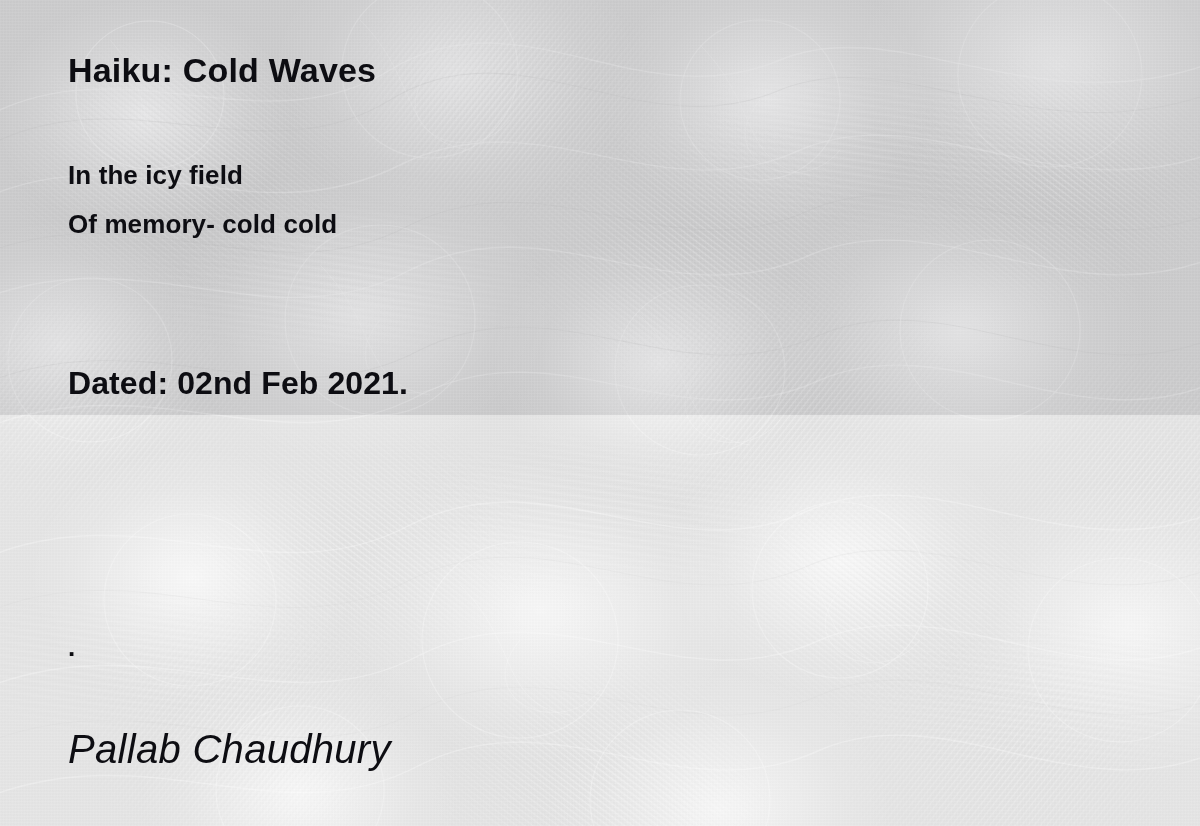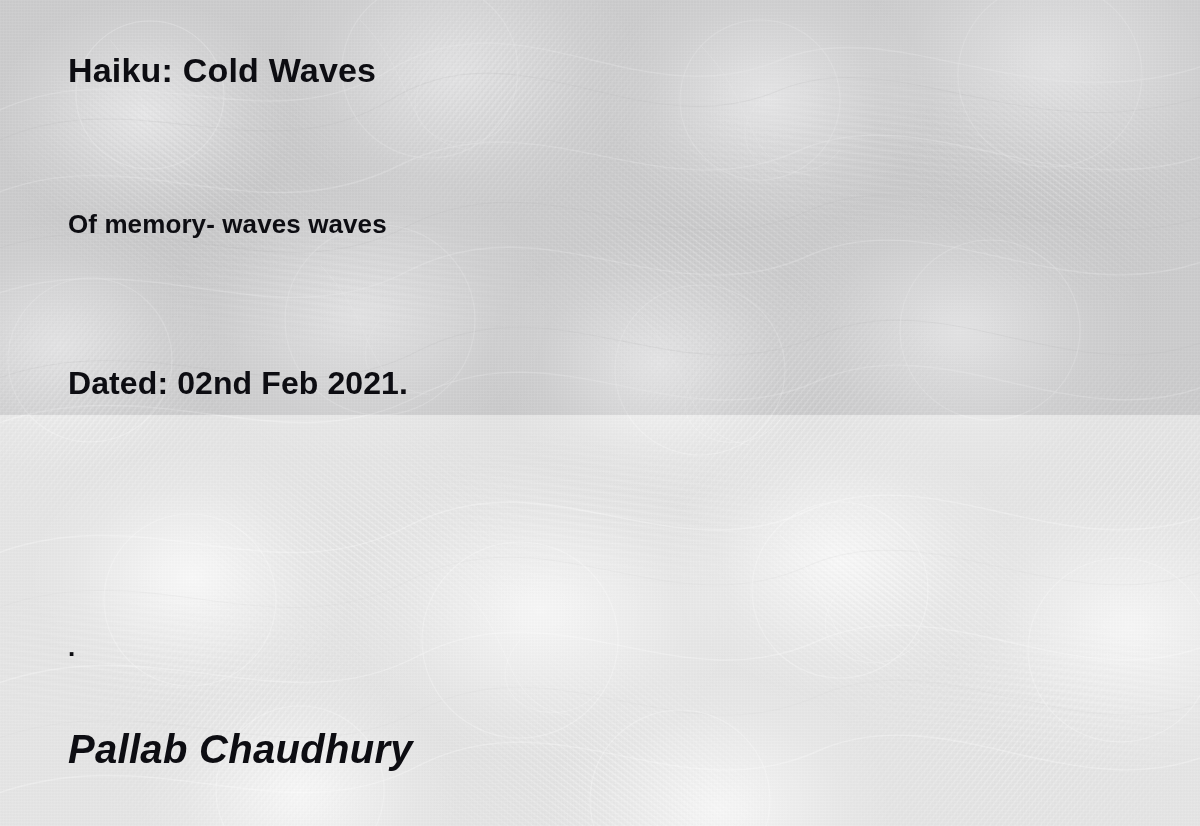"In the icy field" div.txt { html: none -> <div>In the icy field</div> }
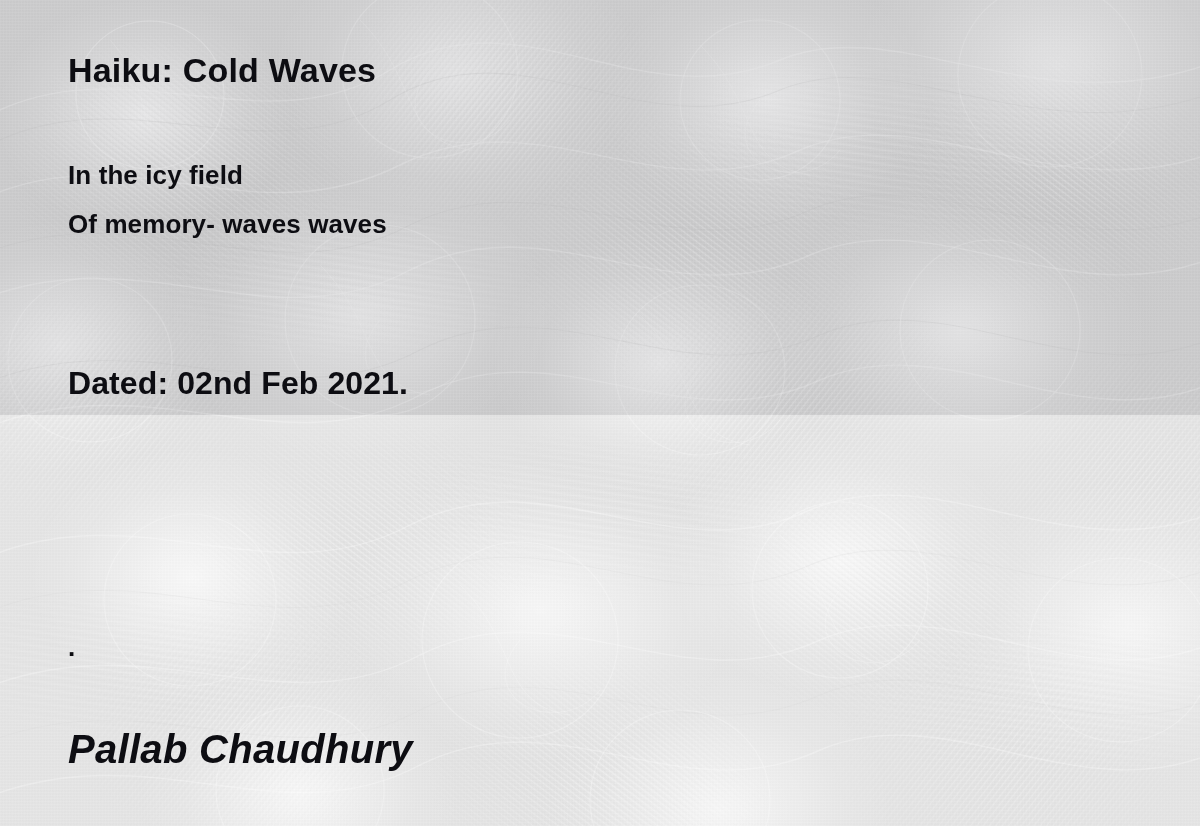"Of memory- waves waves" div.txt { text: waves waves -> cold cold }
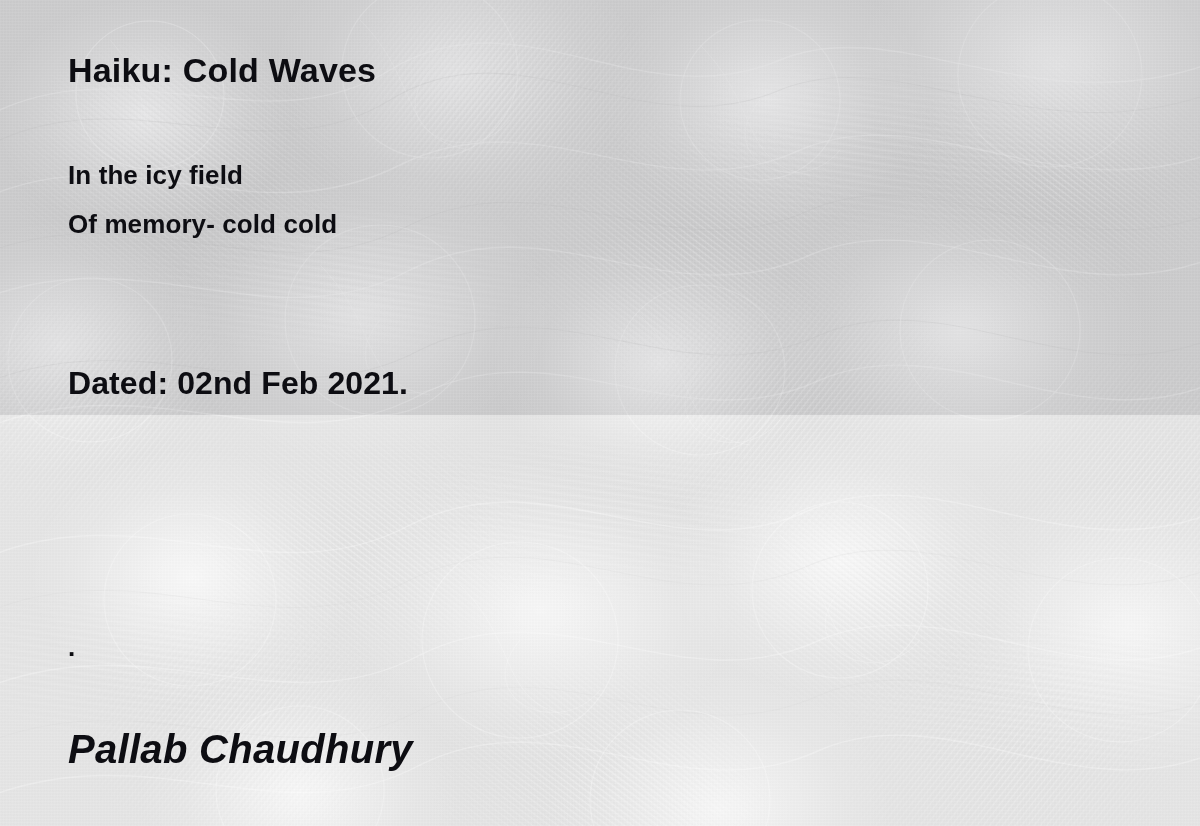"Pallab Chaudhury" #poem-author { font-weight: bold -> normal }
